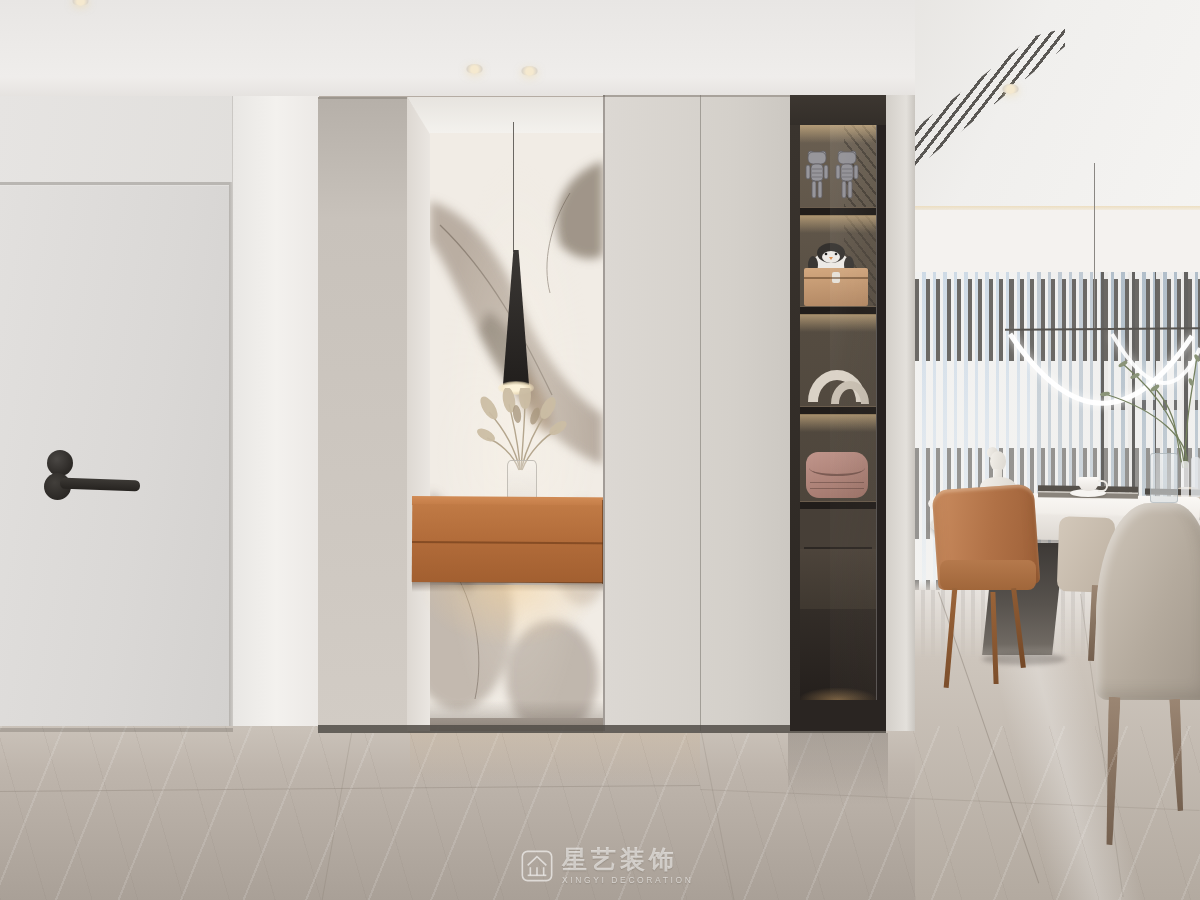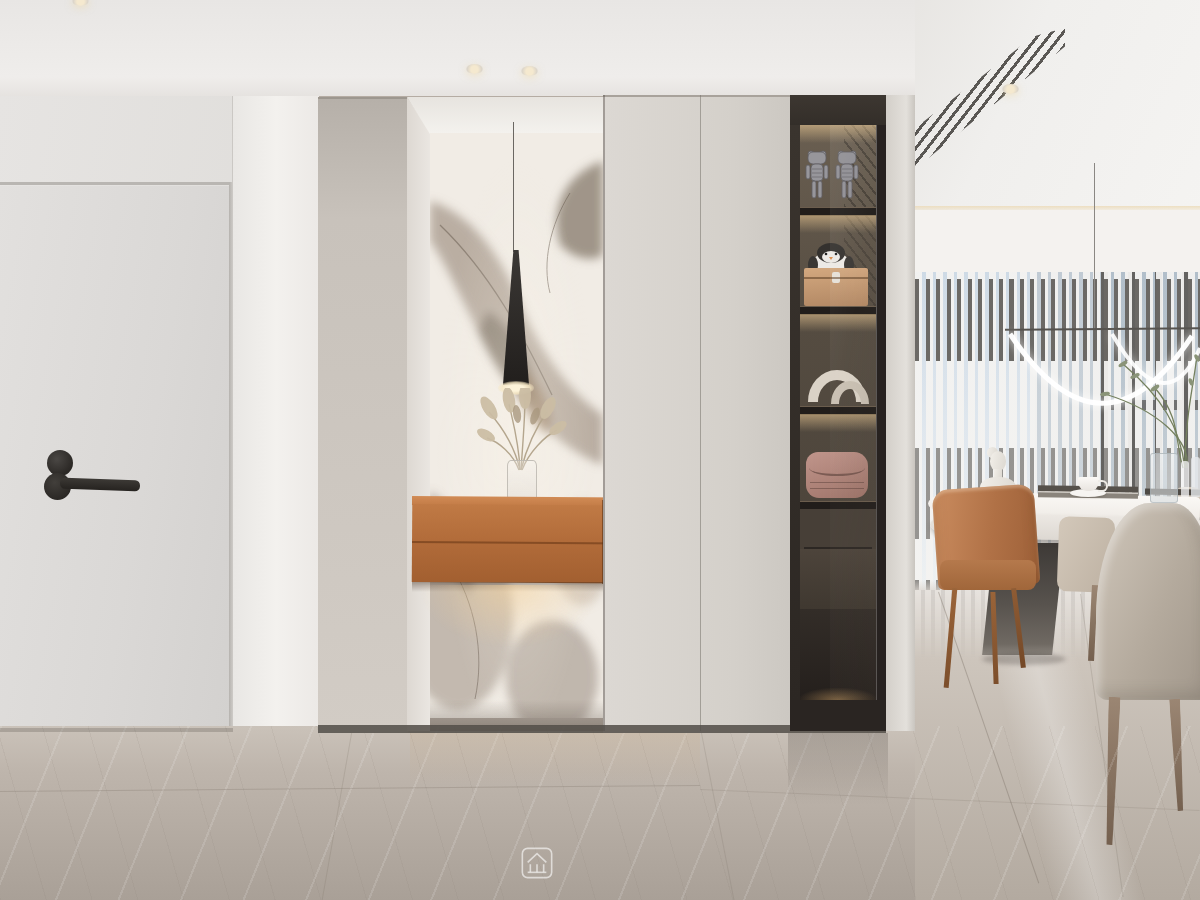"星艺装饰" div.wm-text { html: none -> <div> <div>星艺装饰</div> <div>XINGYI DECORATION</div> </div> }
